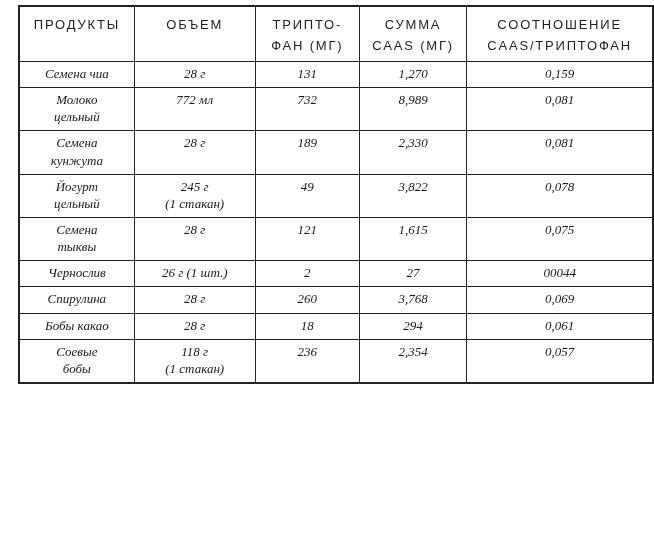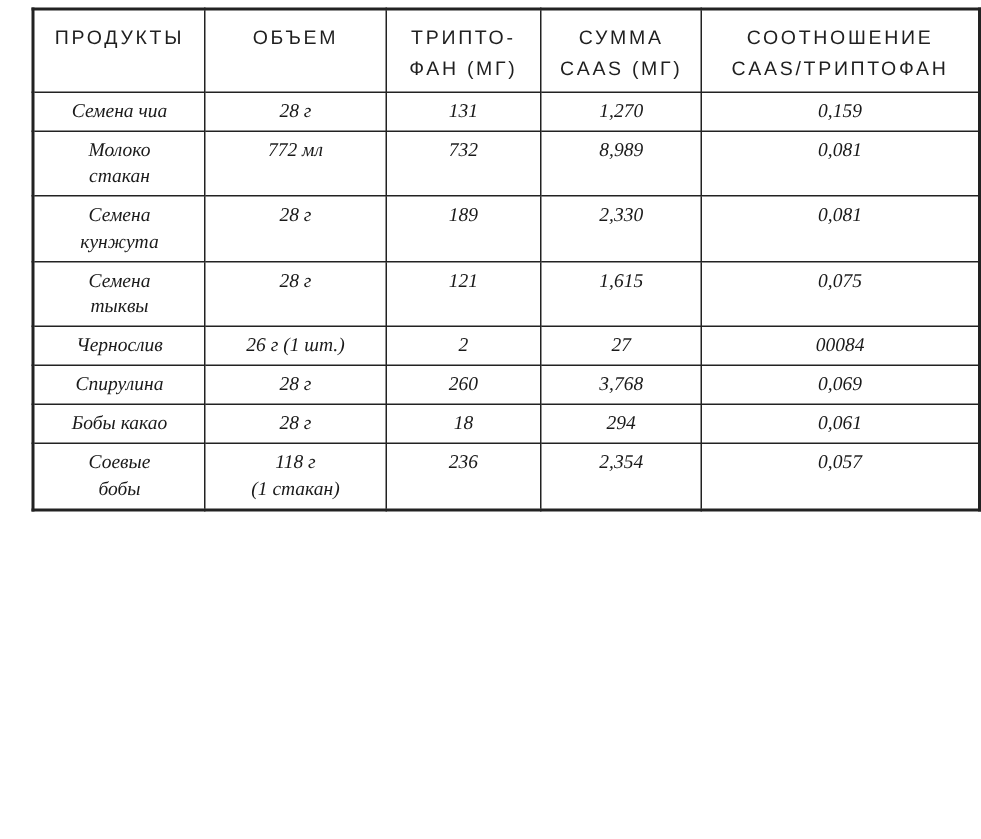"ПРОДУКТЫ" .page { margin-left: none -> 11px; padding: 5px 0 0 21px -> 5px 0 0 7px }
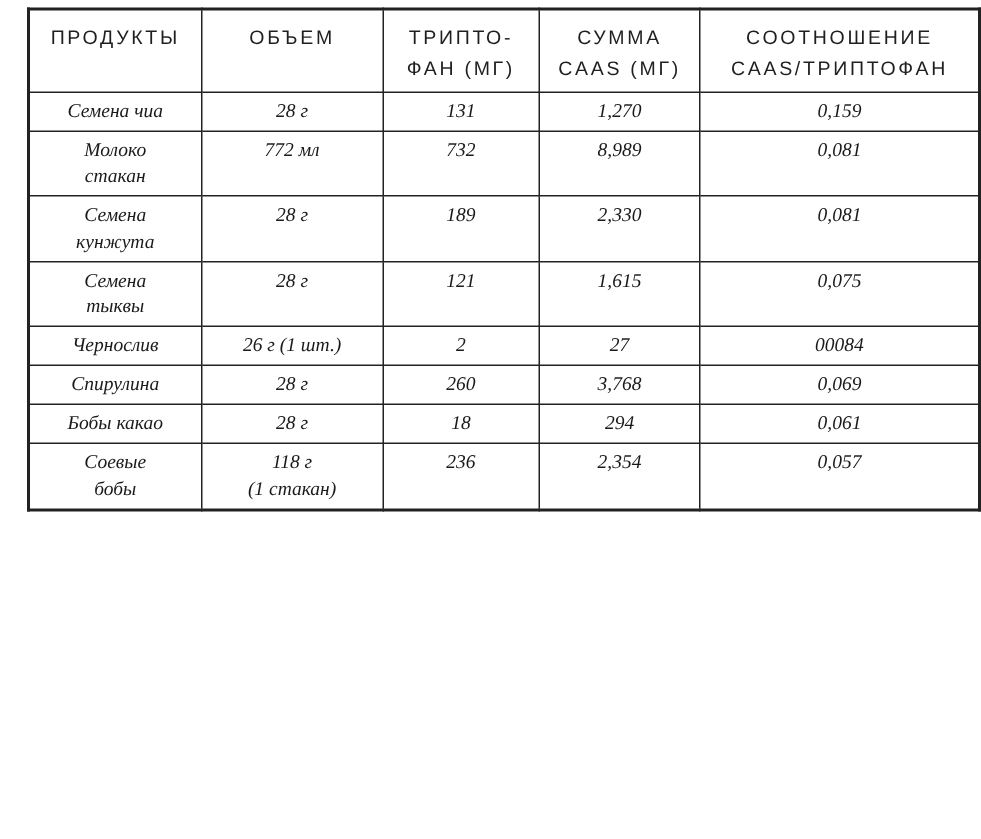"Молоко" td { text: стакан -> цельный }
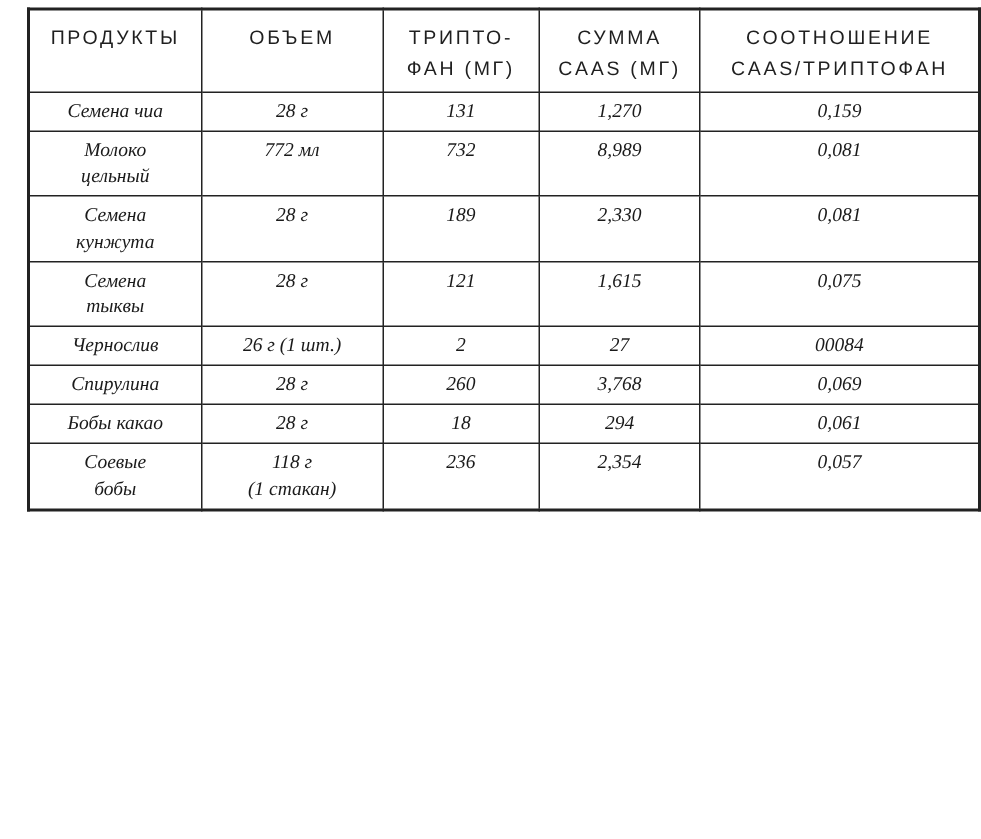"Йогурт" tr { html: none -> <tr> <td>Йогурт цельный</td> <td>245 г (1 стакан)</td> <td>49</td> <td>3,822</td> <td>0,078</td> </tr> }
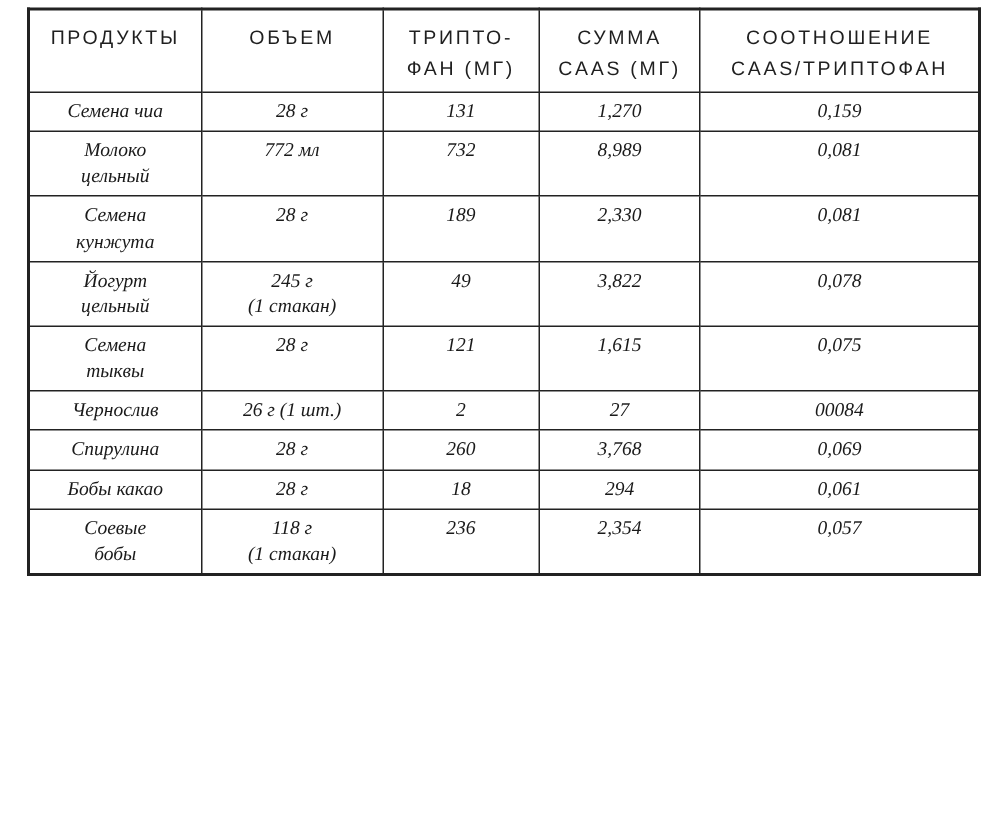"00084" td { text: 00084 -> 00044 }
